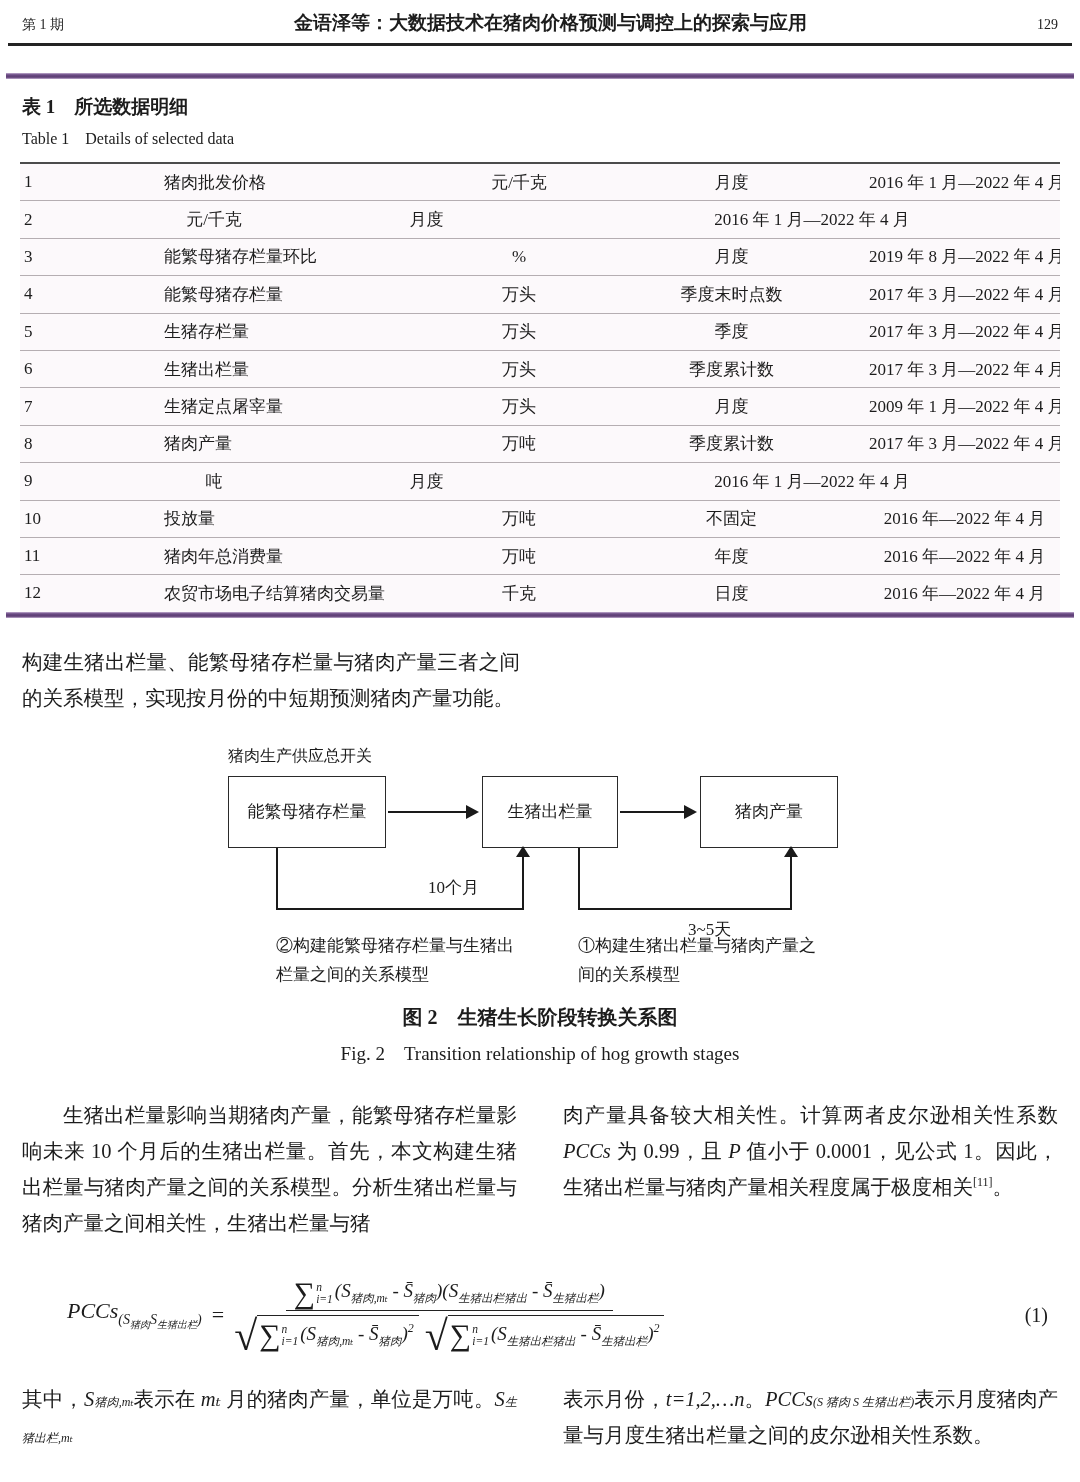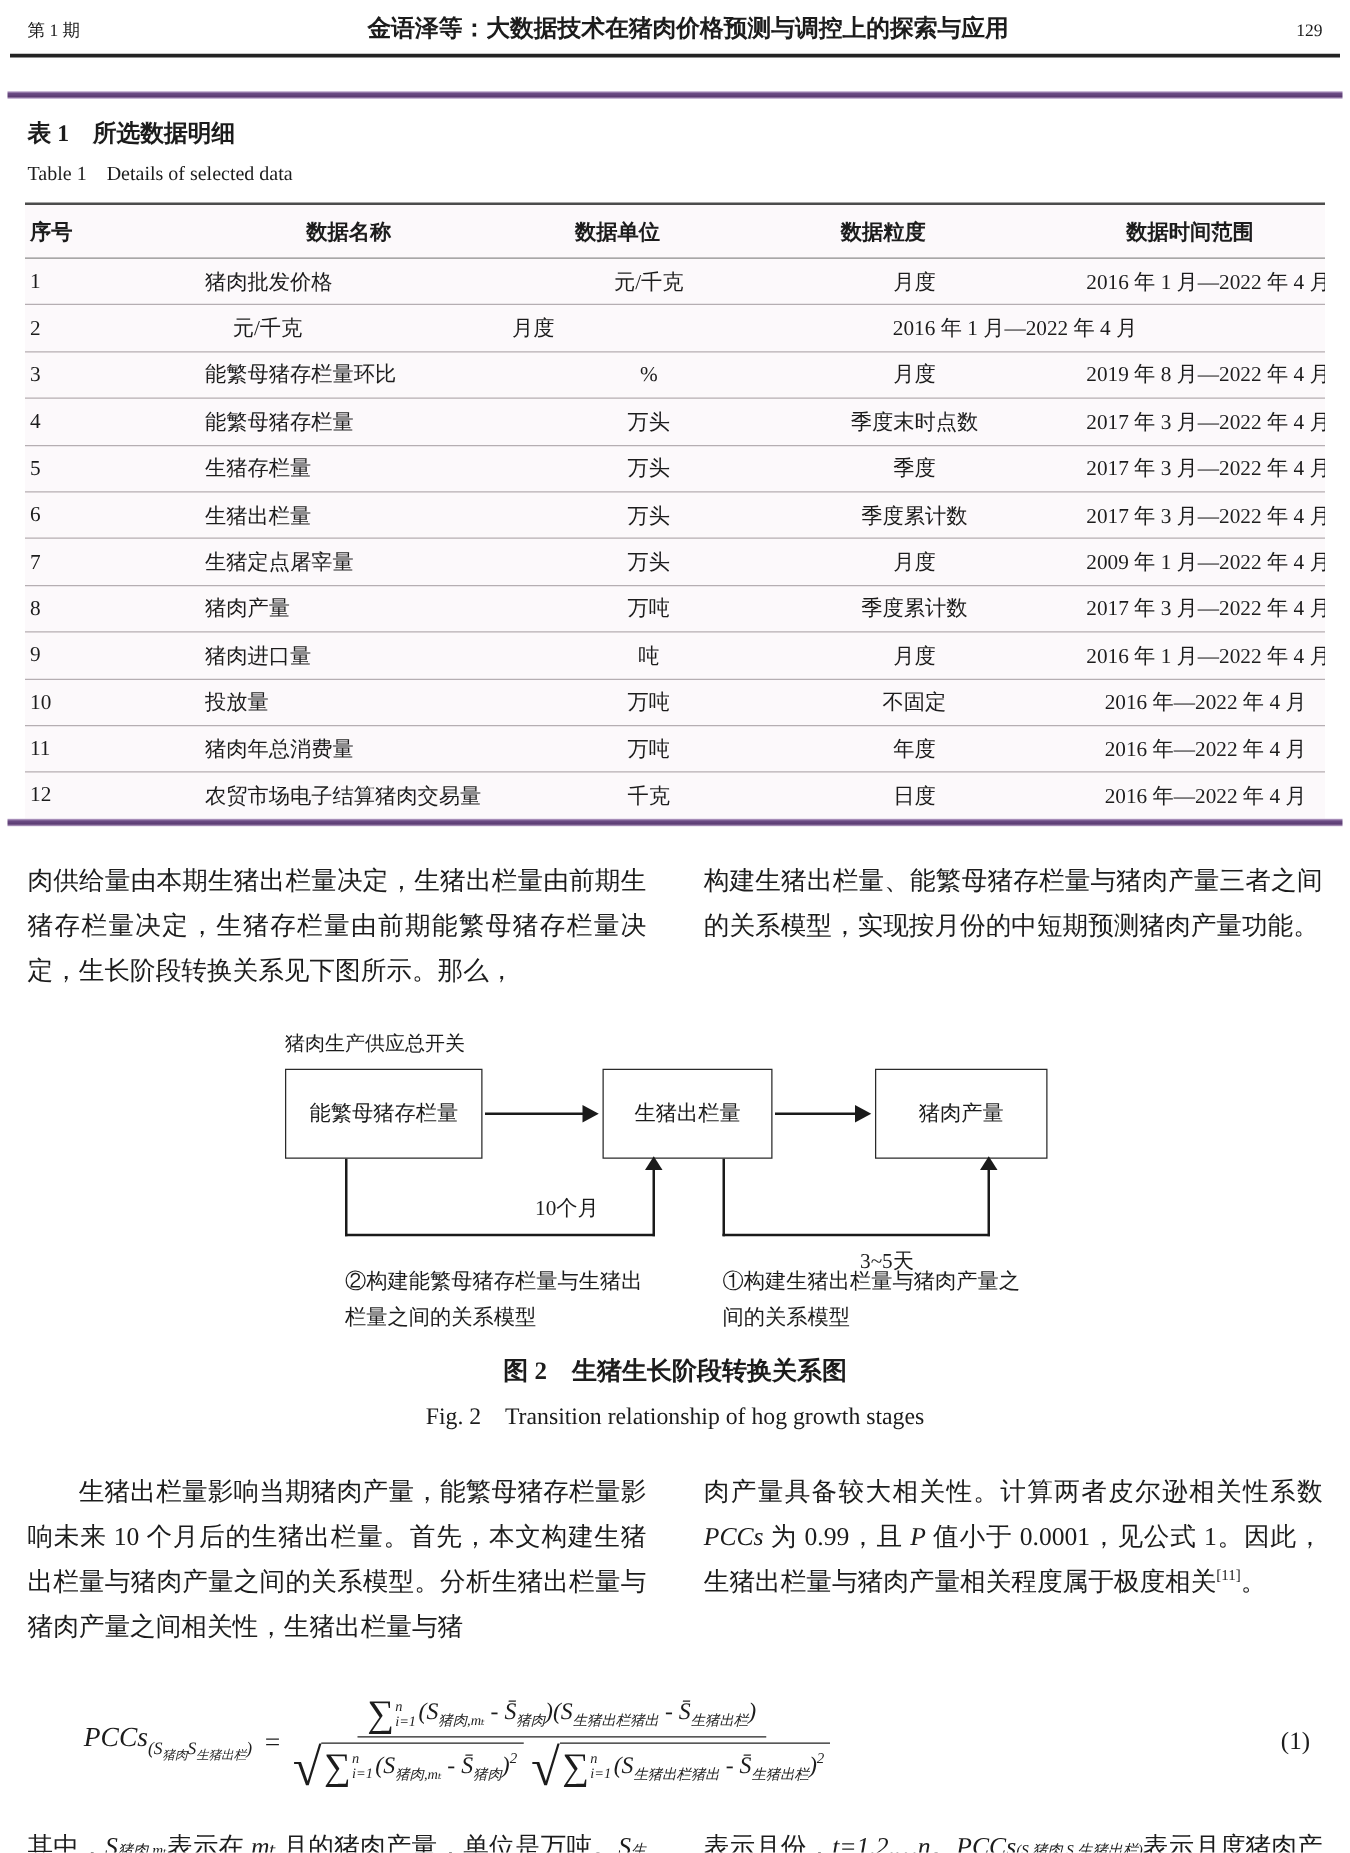"序号" div.thead-row { html: <div> <div>序号</div> <div>数据名称</div> <div>数据单位</div> <div>数据粒度</div> <div>数据时间范围</div> </div> -> none }
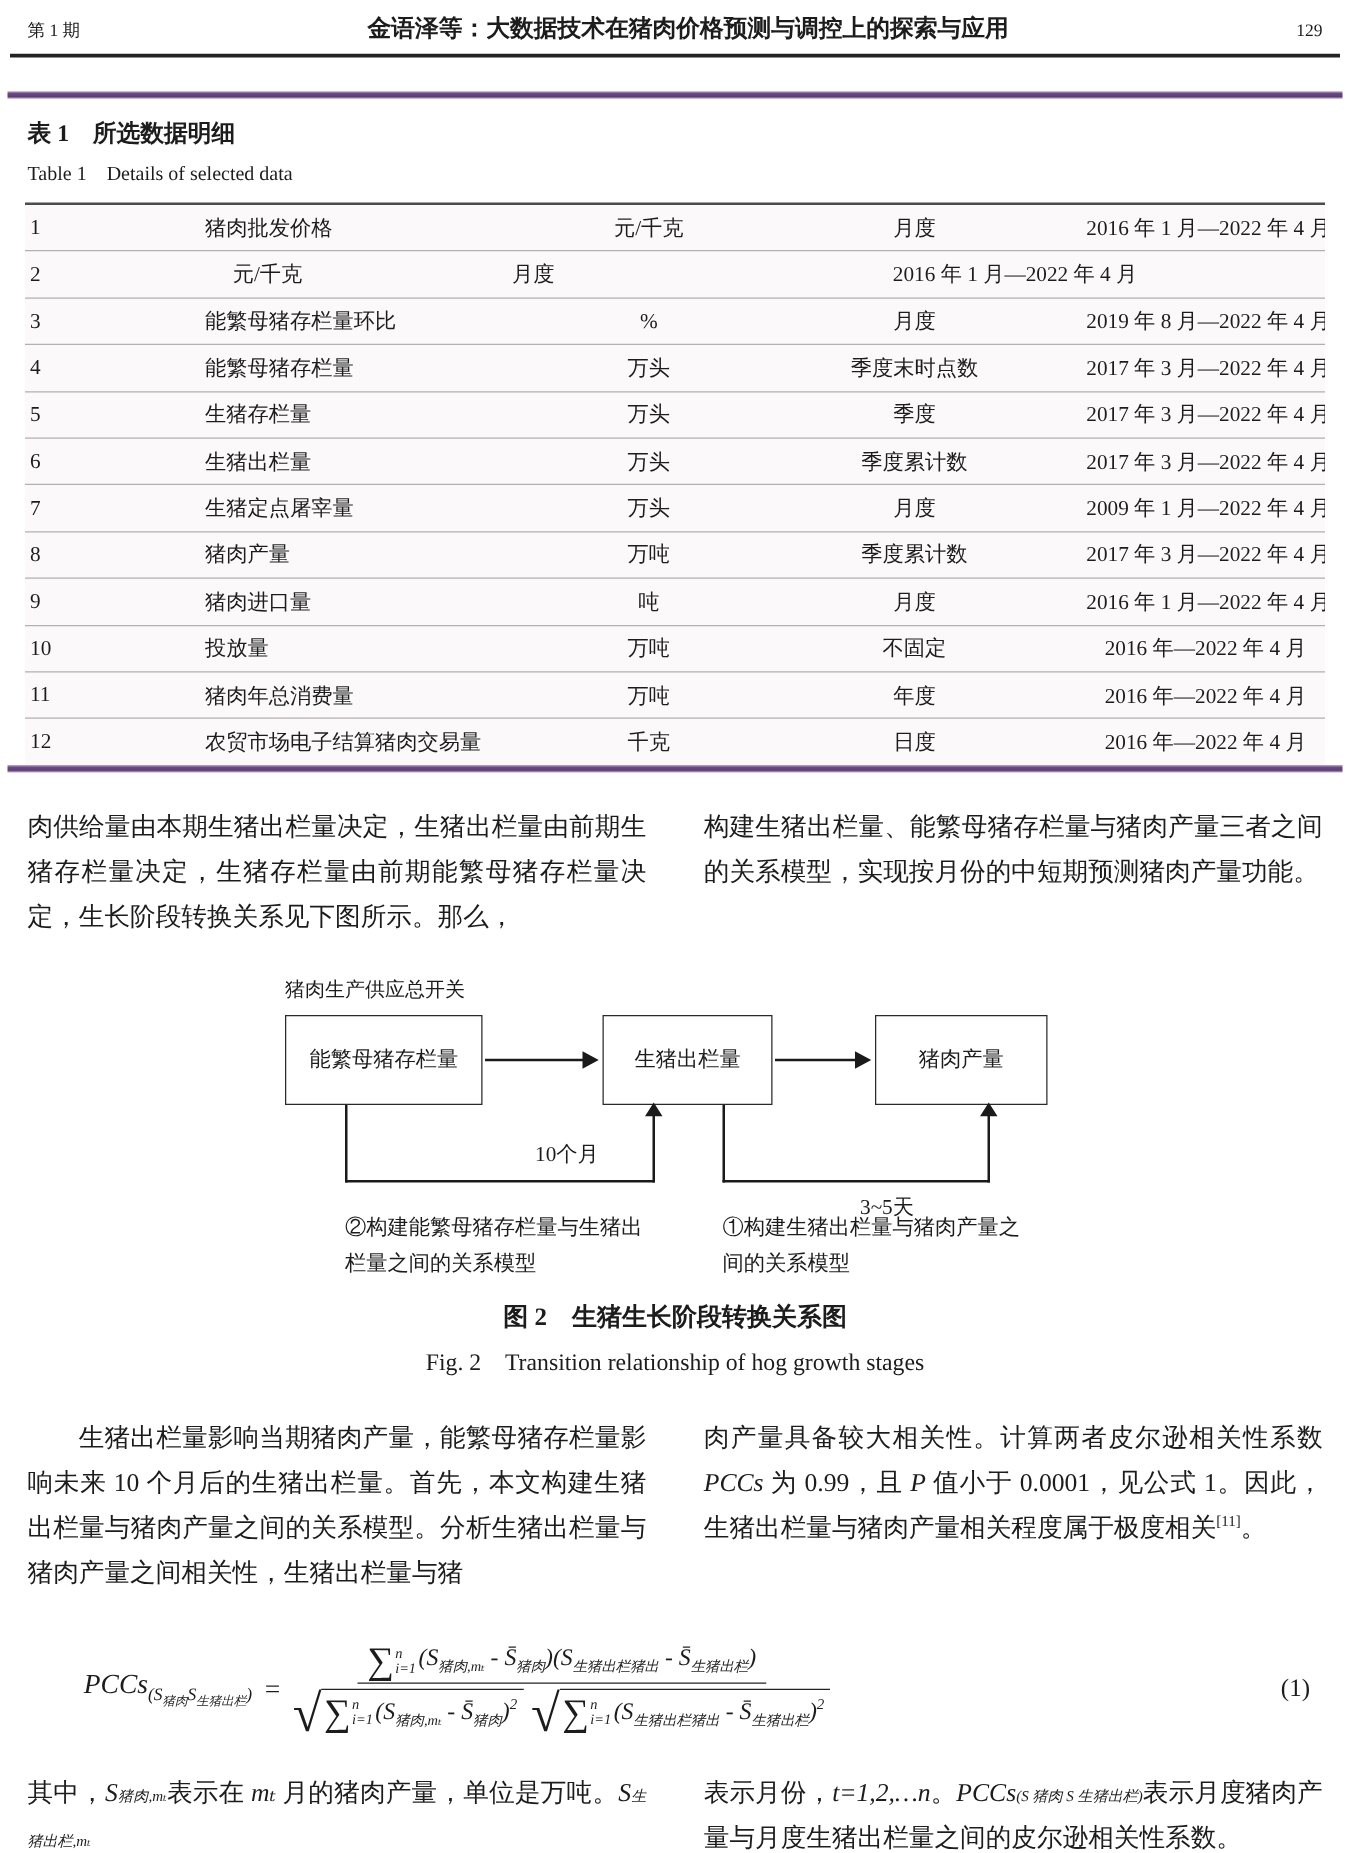"猪肉进口量" div.tcell { html: <div>猪肉进口量</div> -> none }
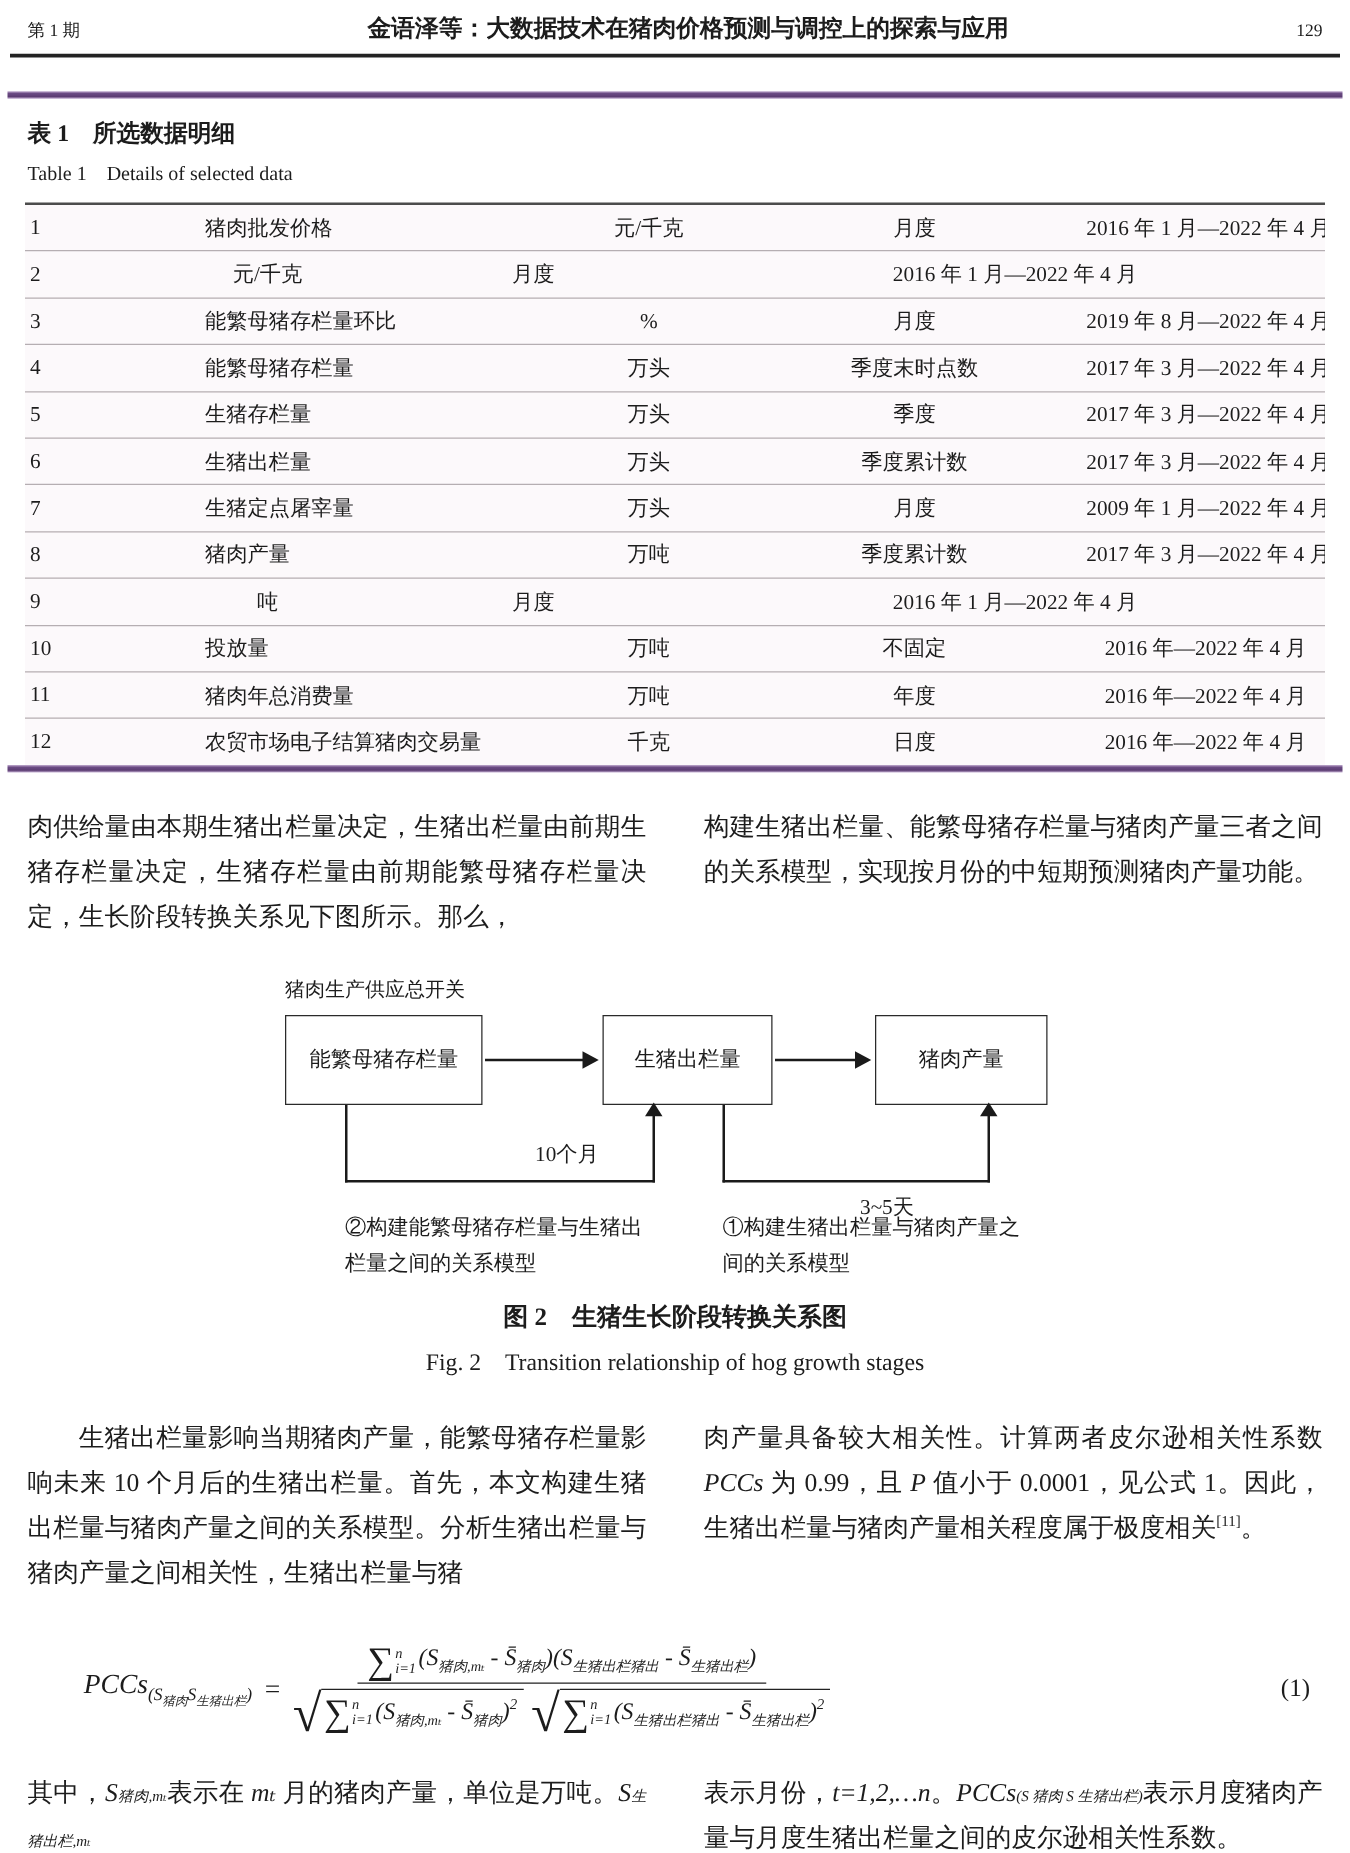"肉供给量由本期生猪出栏量决定，生猪出栏量由前期生猪存栏量决定，生猪存栏量由前期能" div.colL { html: <div> <p>肉供给量由本期生猪出栏量决定，生猪出栏量由前期生猪存栏量决定，生猪存栏量由前期能繁母猪存栏量决定，生长阶段转换关系见下图所示。那么，</p> </div> -> none }
